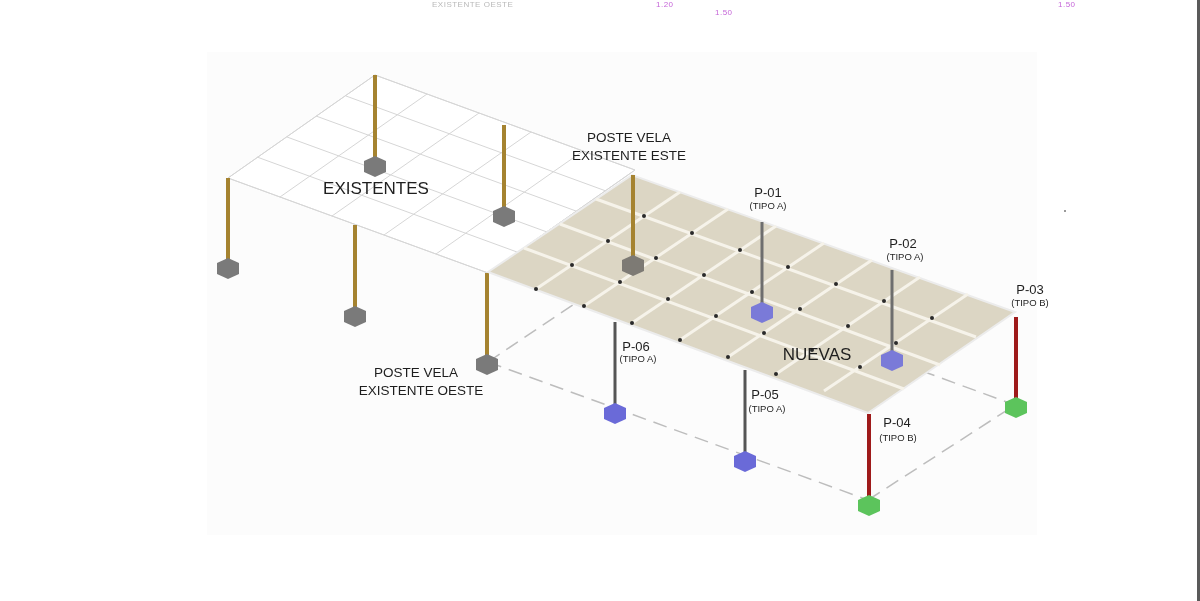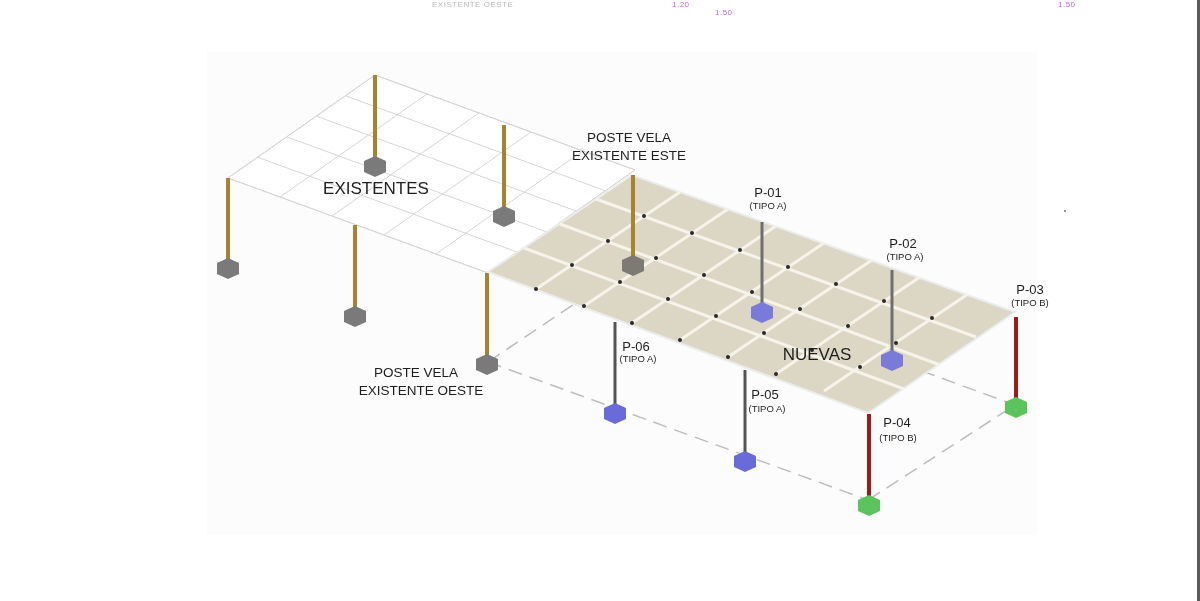"1.20" div.top-frag { left: 672px -> 656px }
